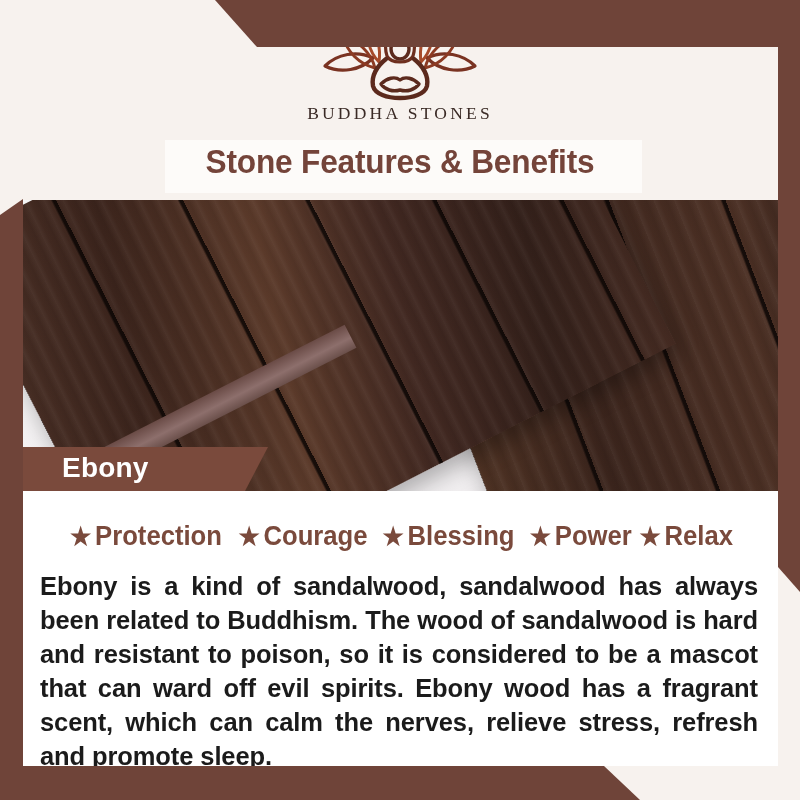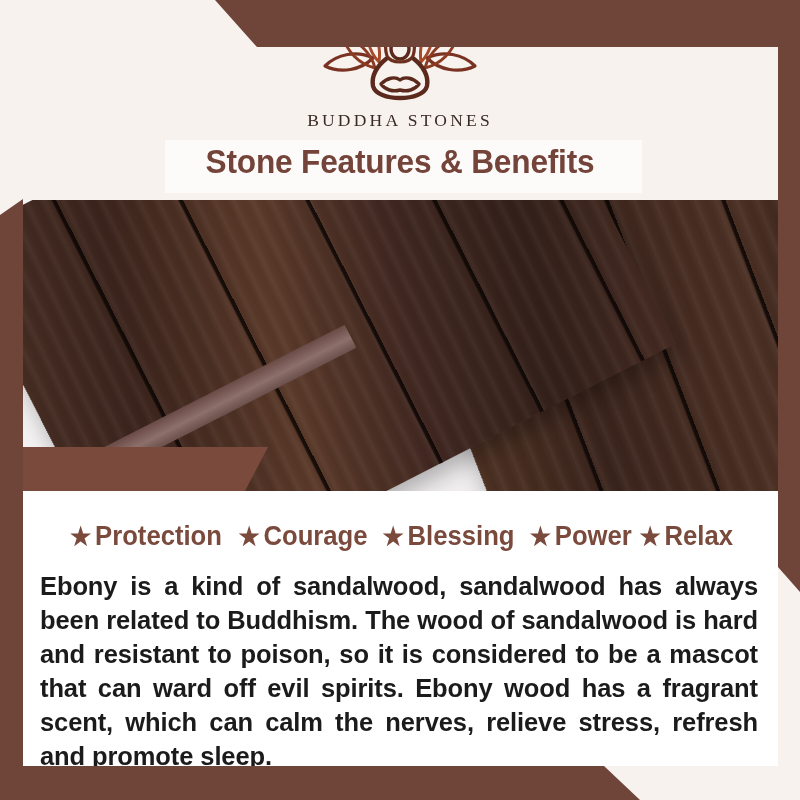"BUDDHA STONES" .logo-word { margin-top: 8px -> 1px }
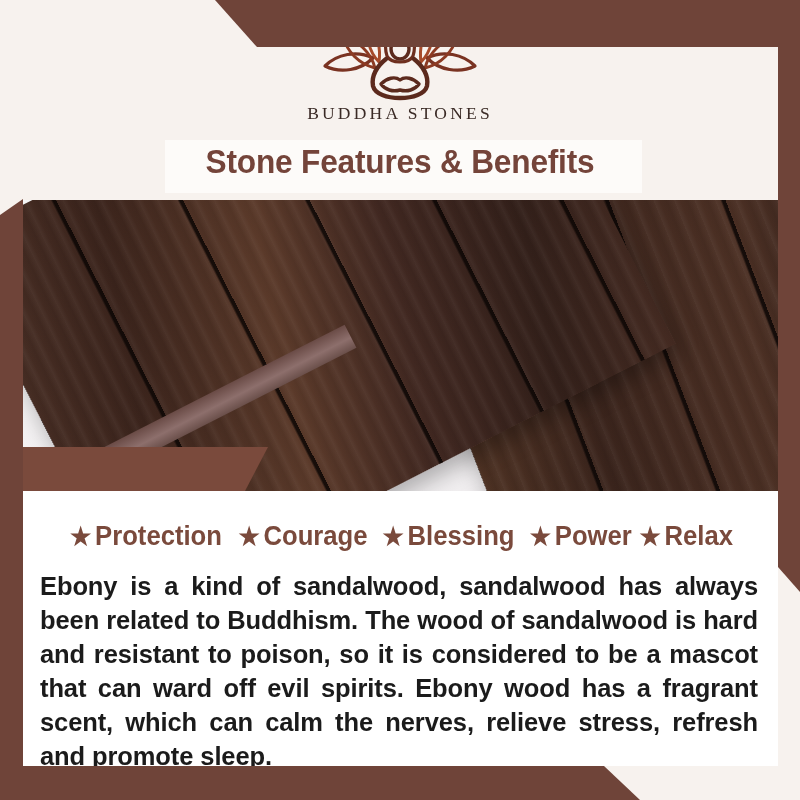"Ebony" div.name-text { html: none -> <div>Ebony</div> }
